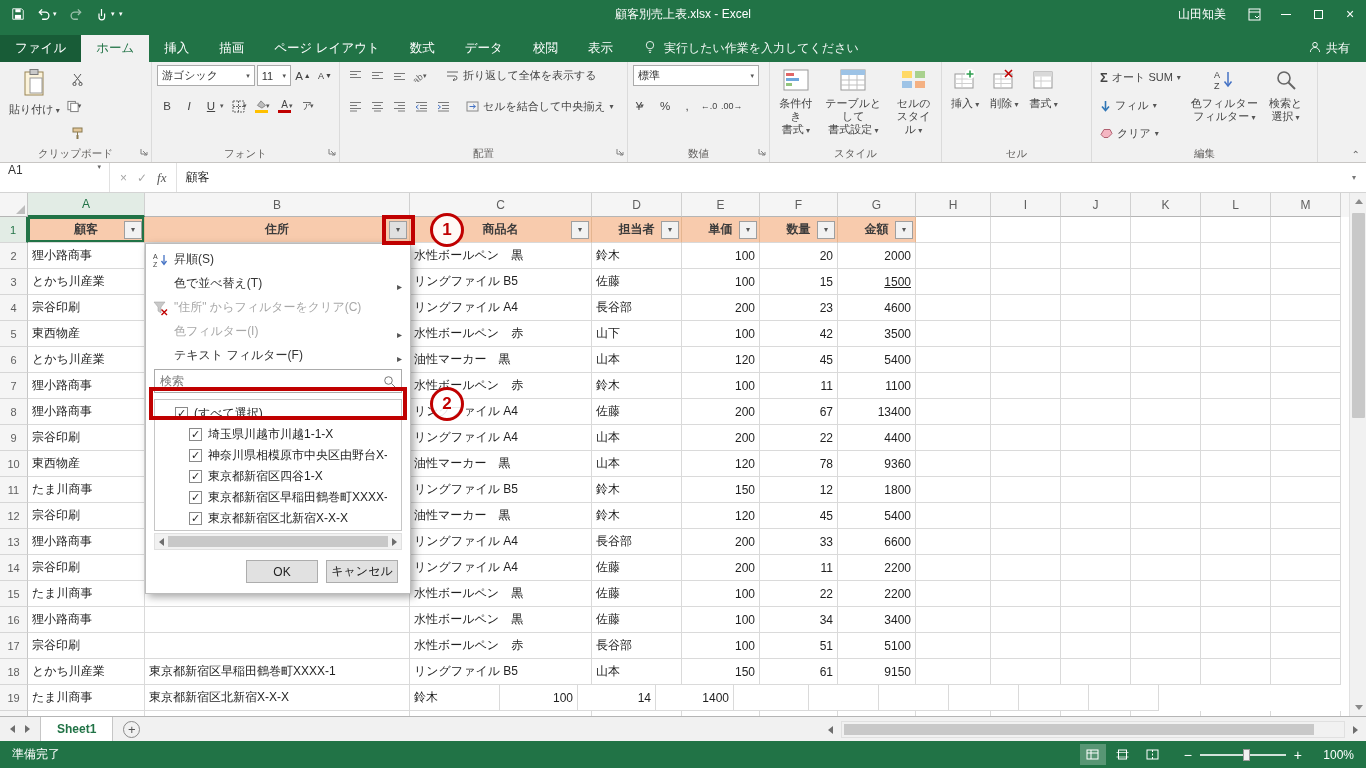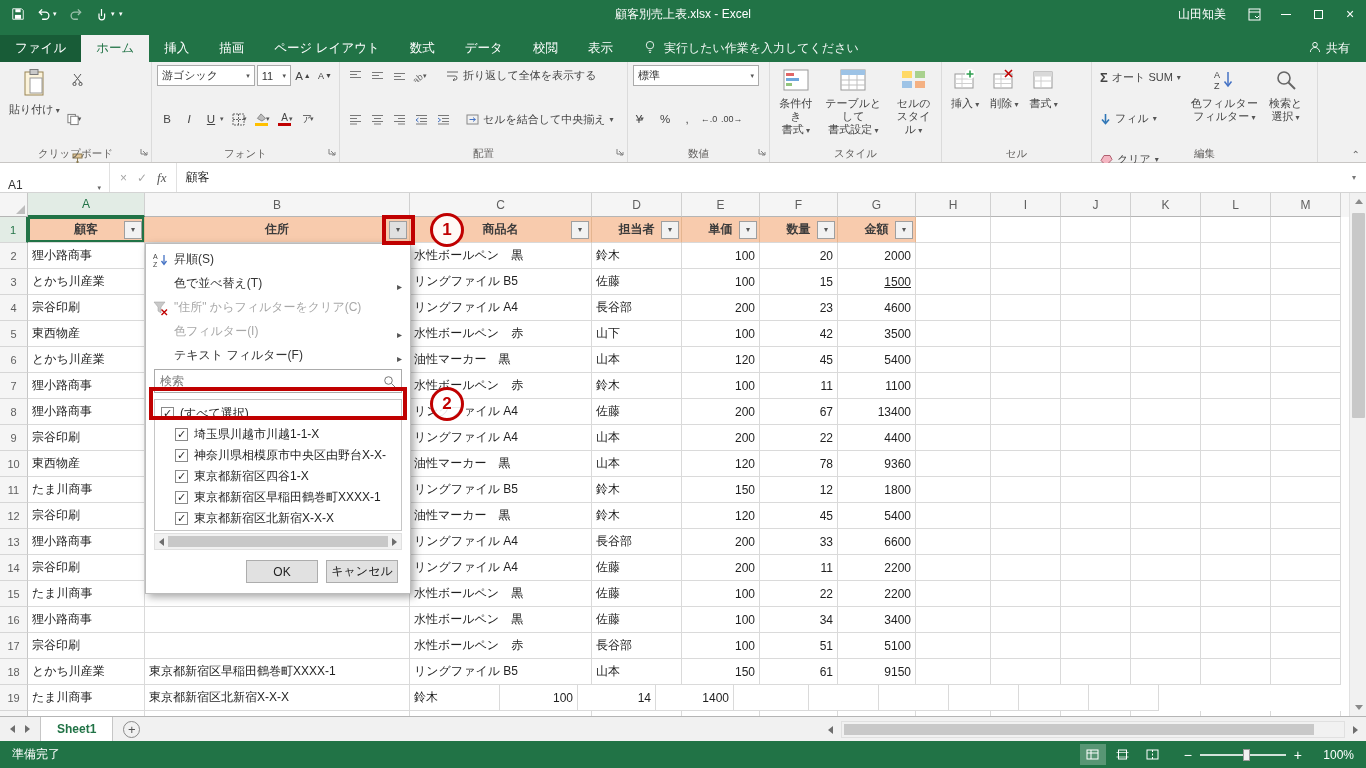"游ゴシック" .vcol { gap: 20px -> 7px }
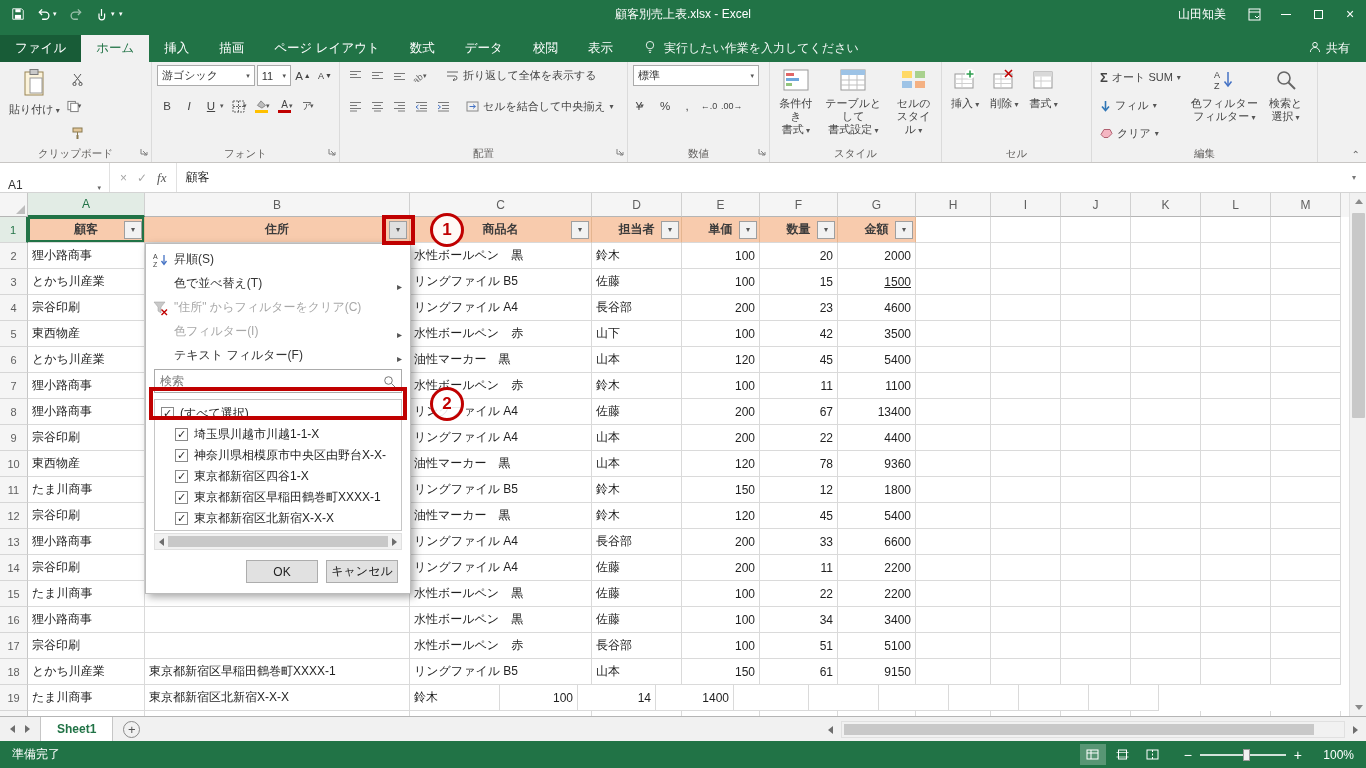"A1" .namebox { align-items: flex-end -> flex-start }
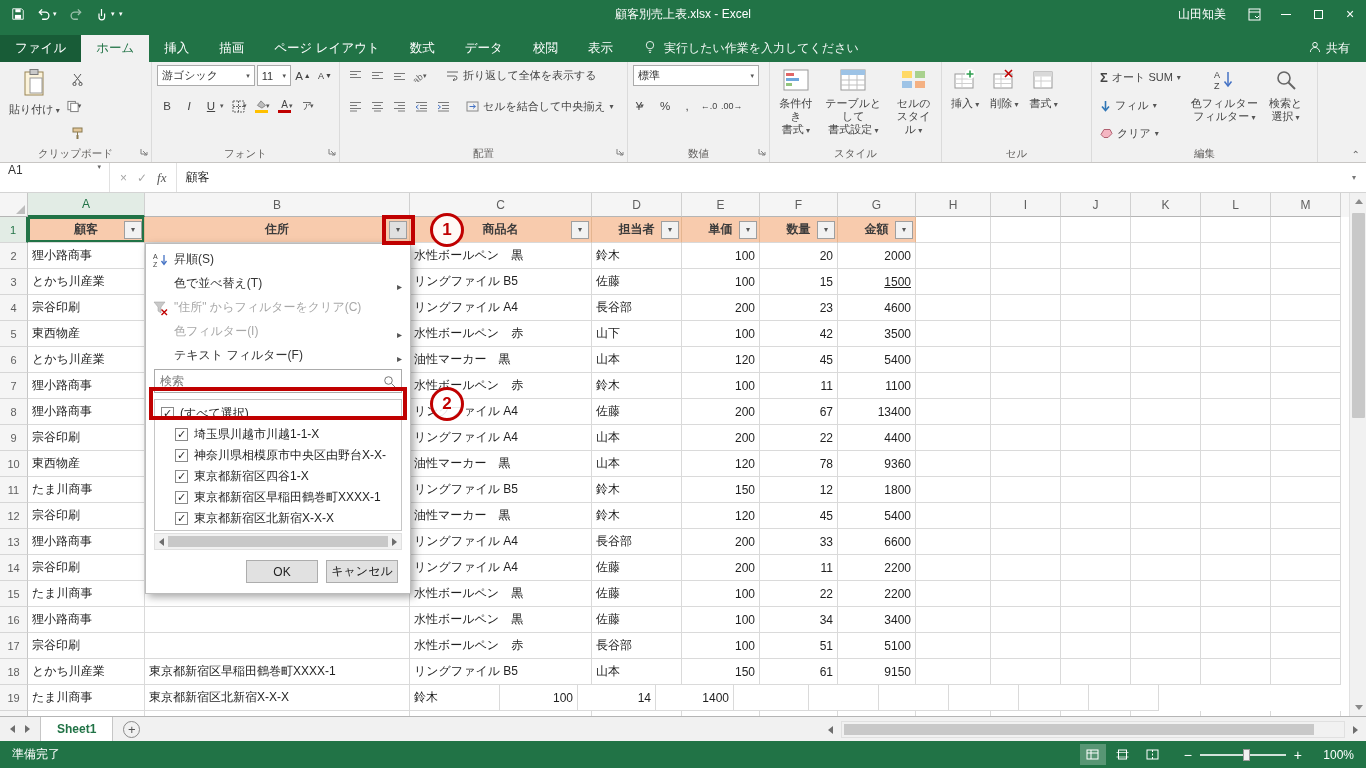"(すべて選択)" .mlist { padding: 3px 0 -> 3px 14px }
